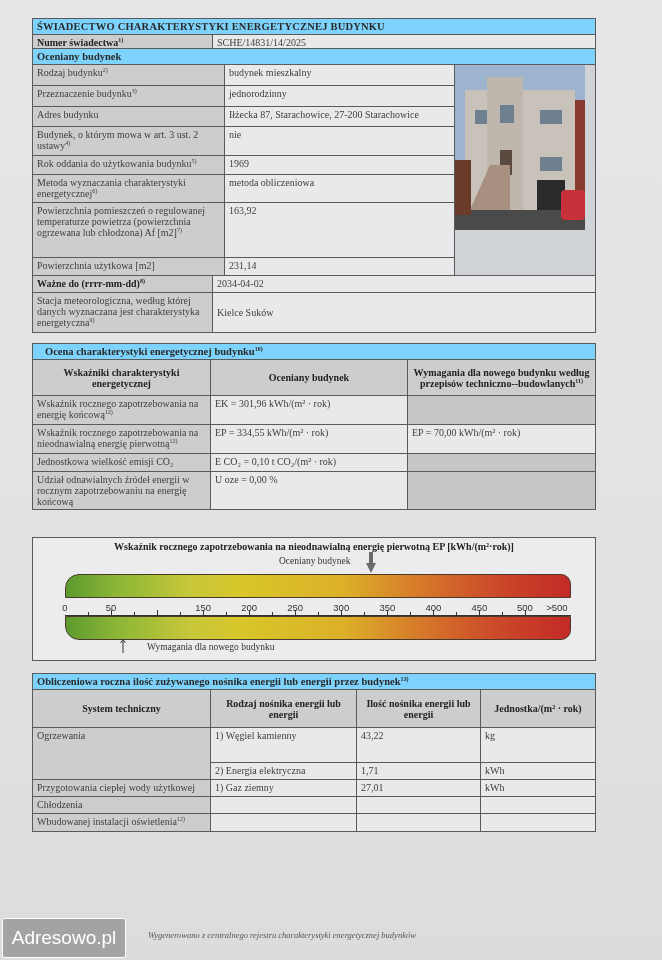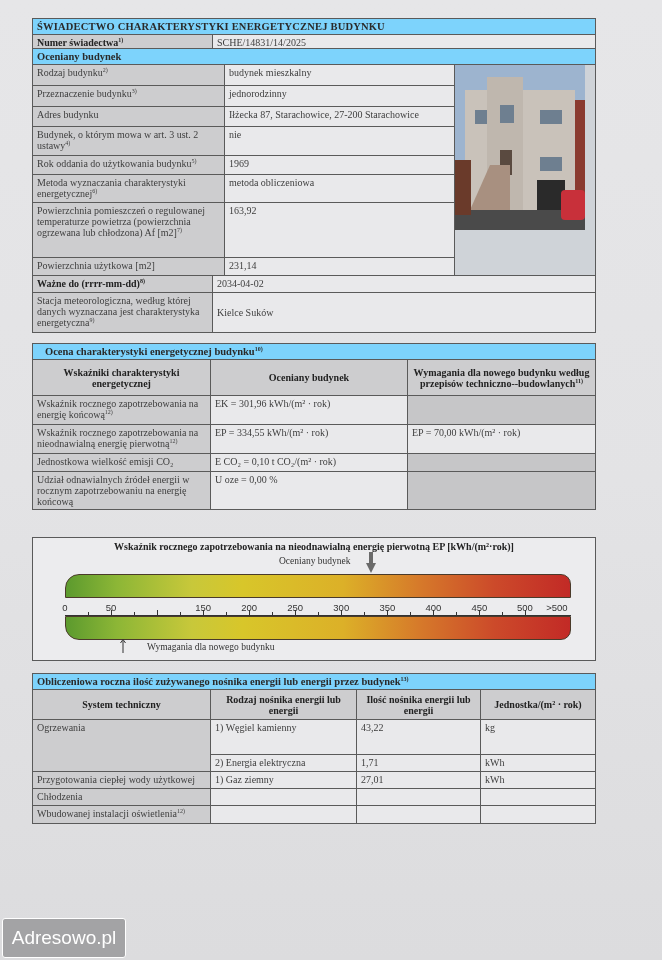"System techniczny" tr { height: 30px -> 38px }
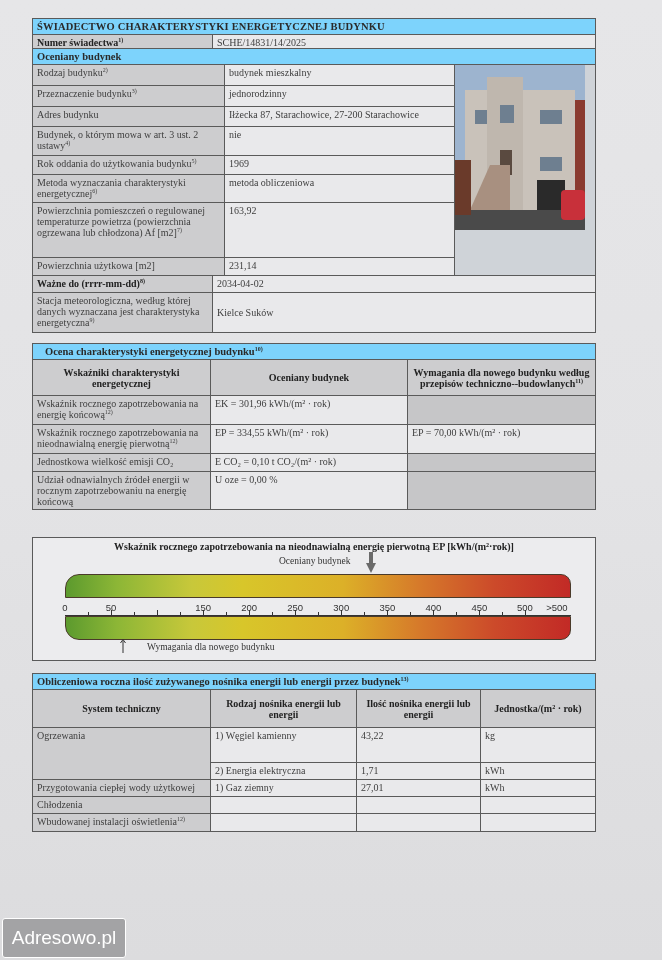"Wygenerowano z centralnego rejestru" div.footer { html: none -> <div>Wygenerowano z centralnego rejestru charakterystyki energetycznej budynków</div> }
